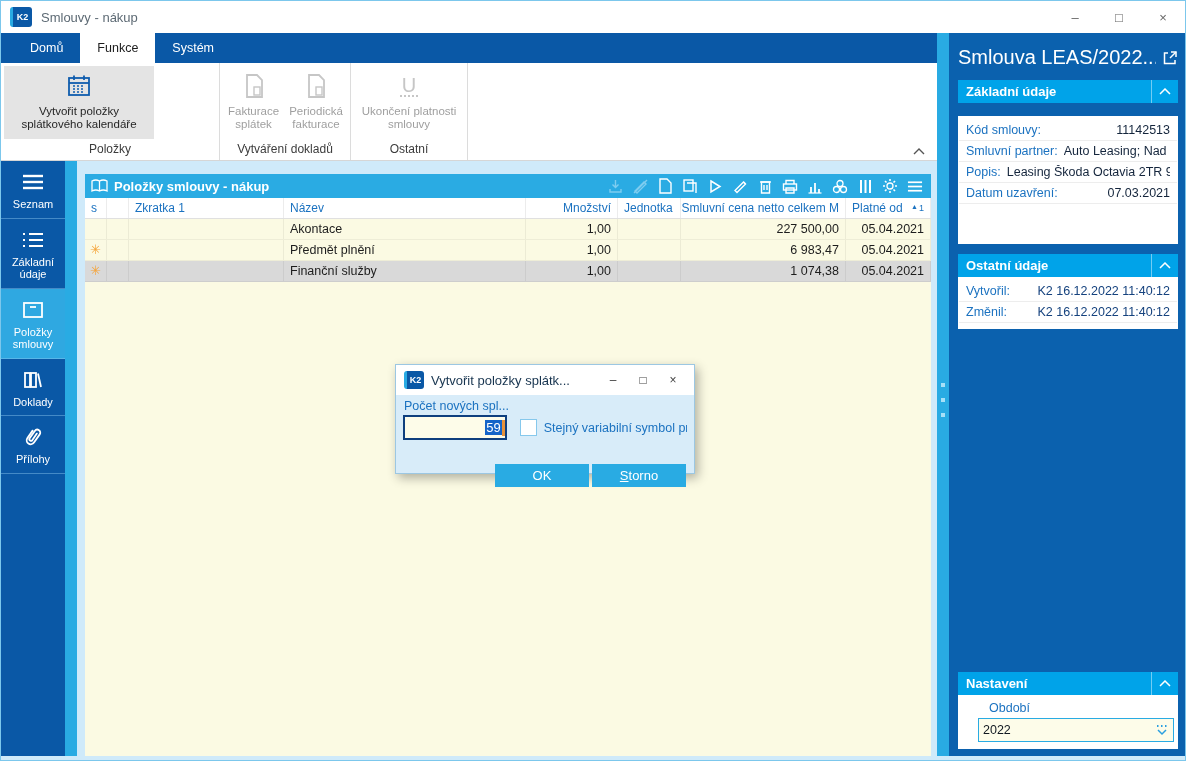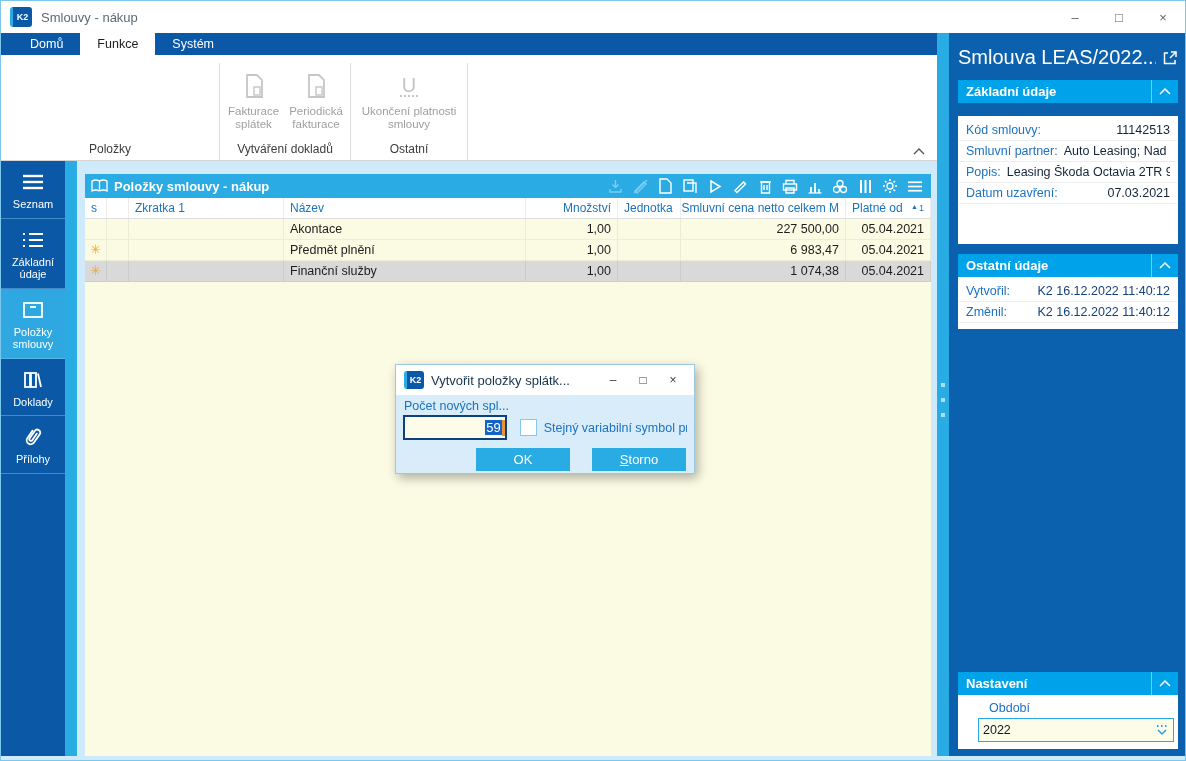"Domů" .tabbar { height: 22px -> 30px }
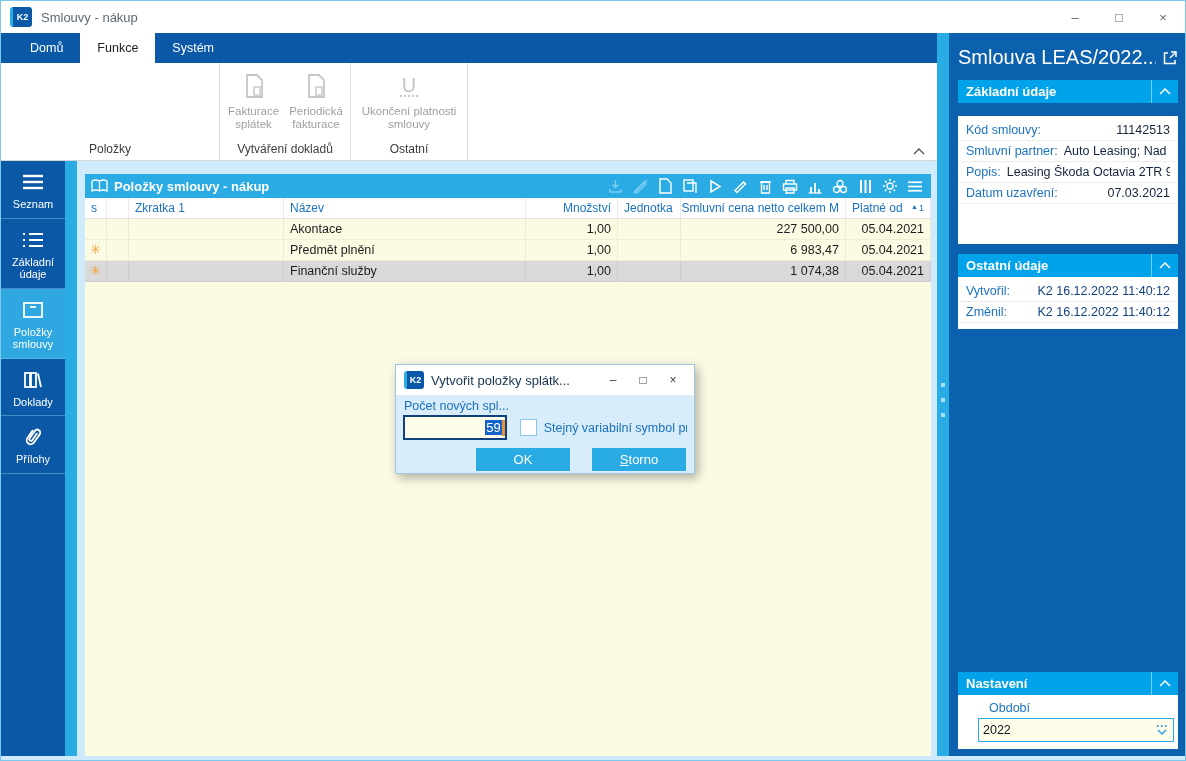"Vytvořit položky splátkového kalendáře" div.rbtn { html: none -> <div> <span> <svg> <rect></rect> <line></line> <line></line> <line></line> <g> <line></line> <line></line> <line></line> </g> </svg> </span> <span>Vytvořit položky splátkového kalendáře</span> </div> }
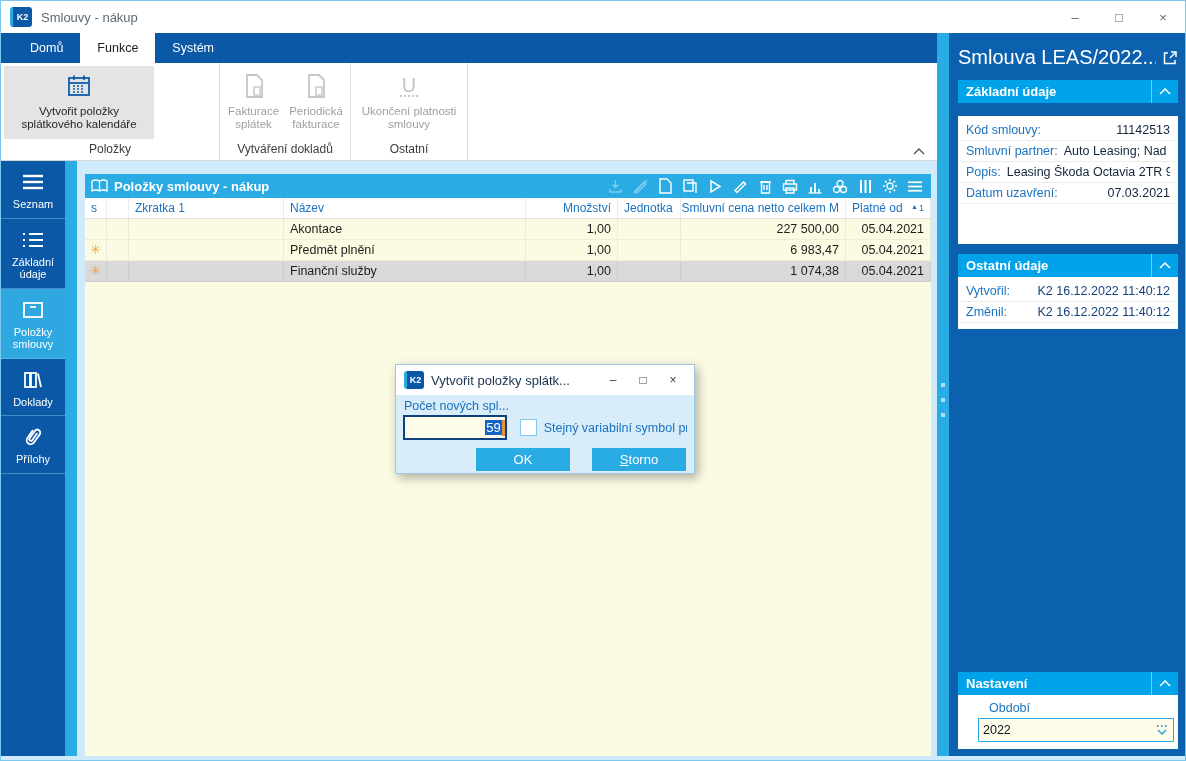"OK" .dlg-btns { gap: 22px -> 3px; margin-top: 8px -> 24px }
